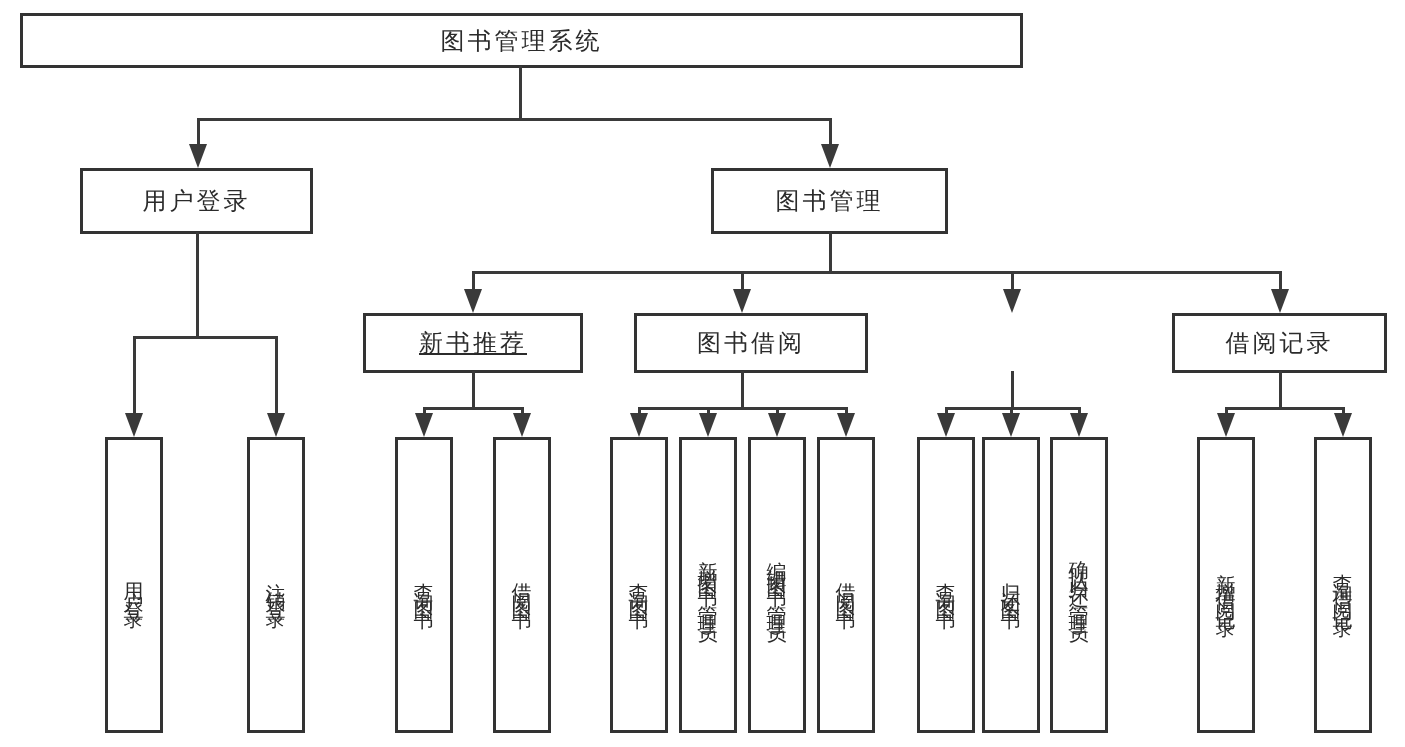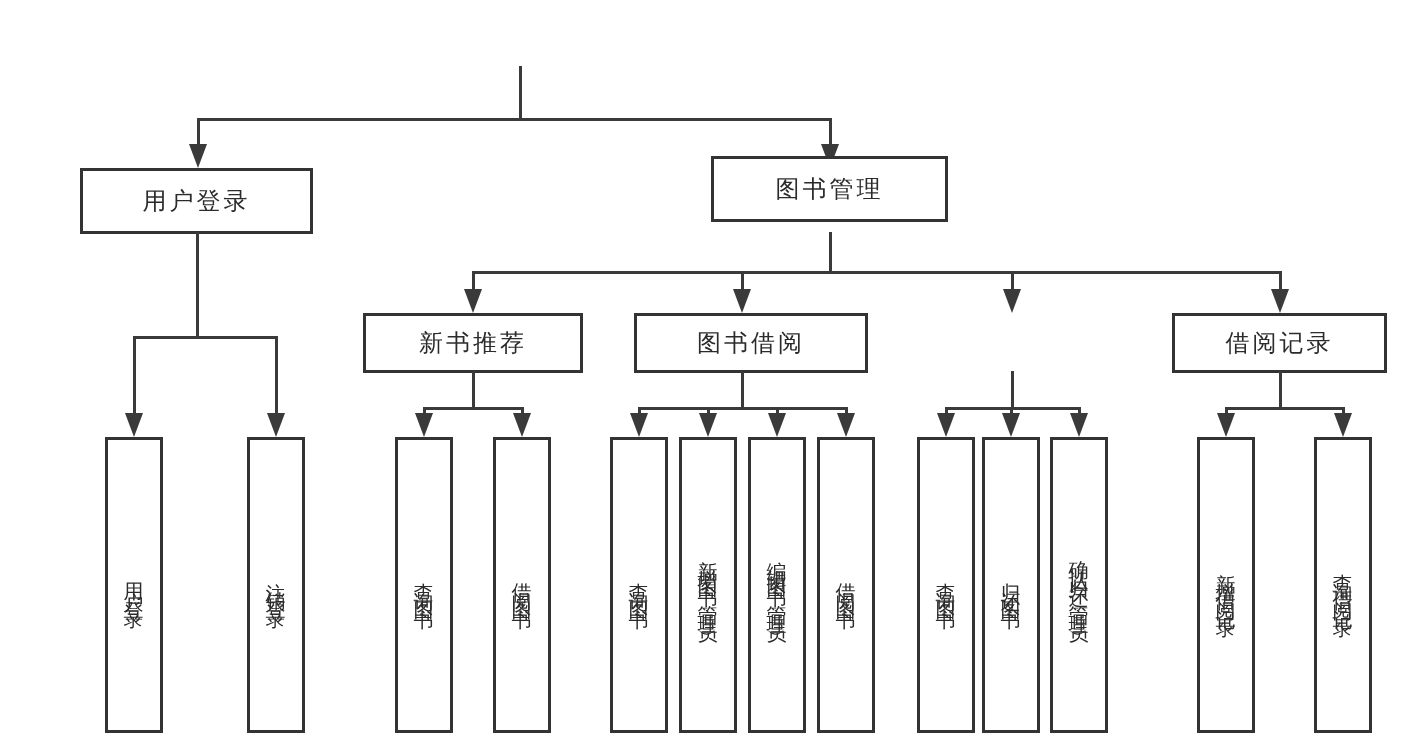"图书管理系统" div.box { html: none -> <div> <span>图书管理系统</span> </div> }
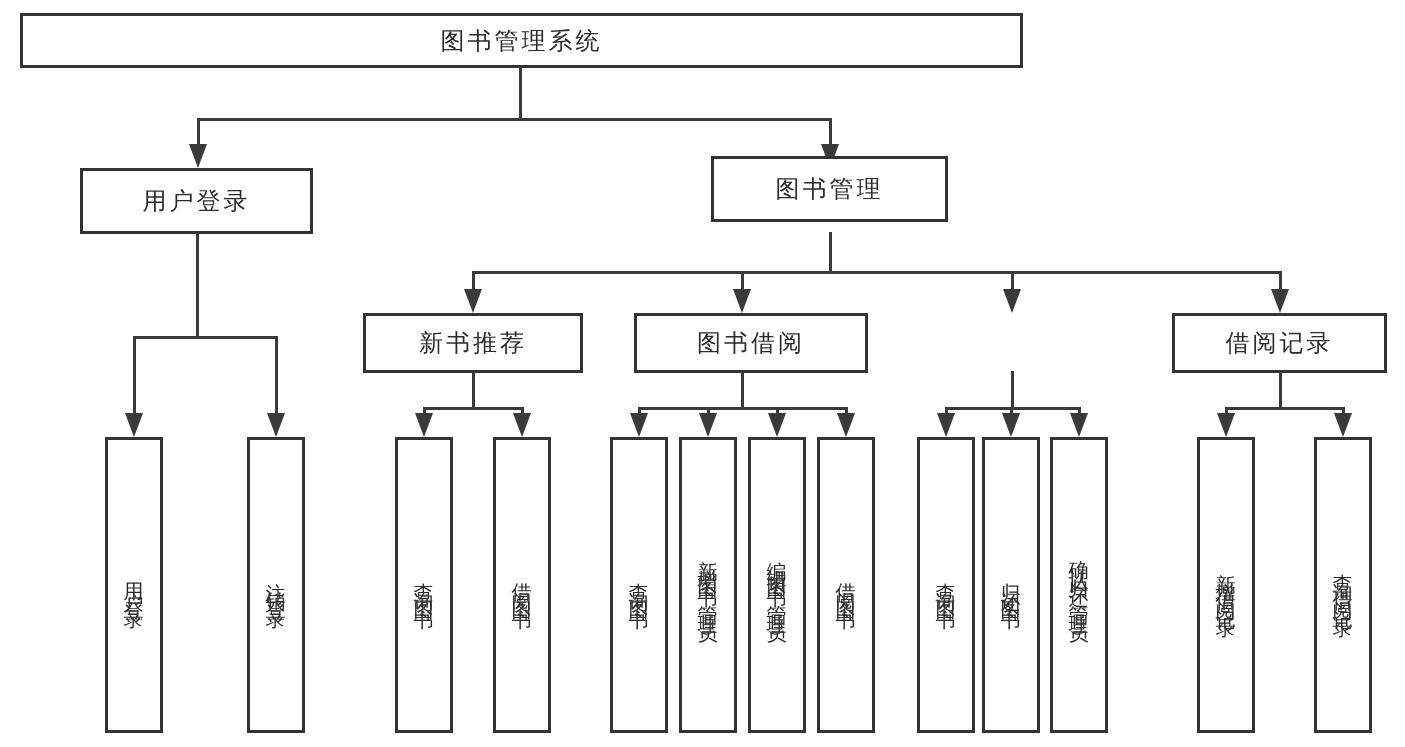"图书管理" div.box { top: 156px -> 168px }
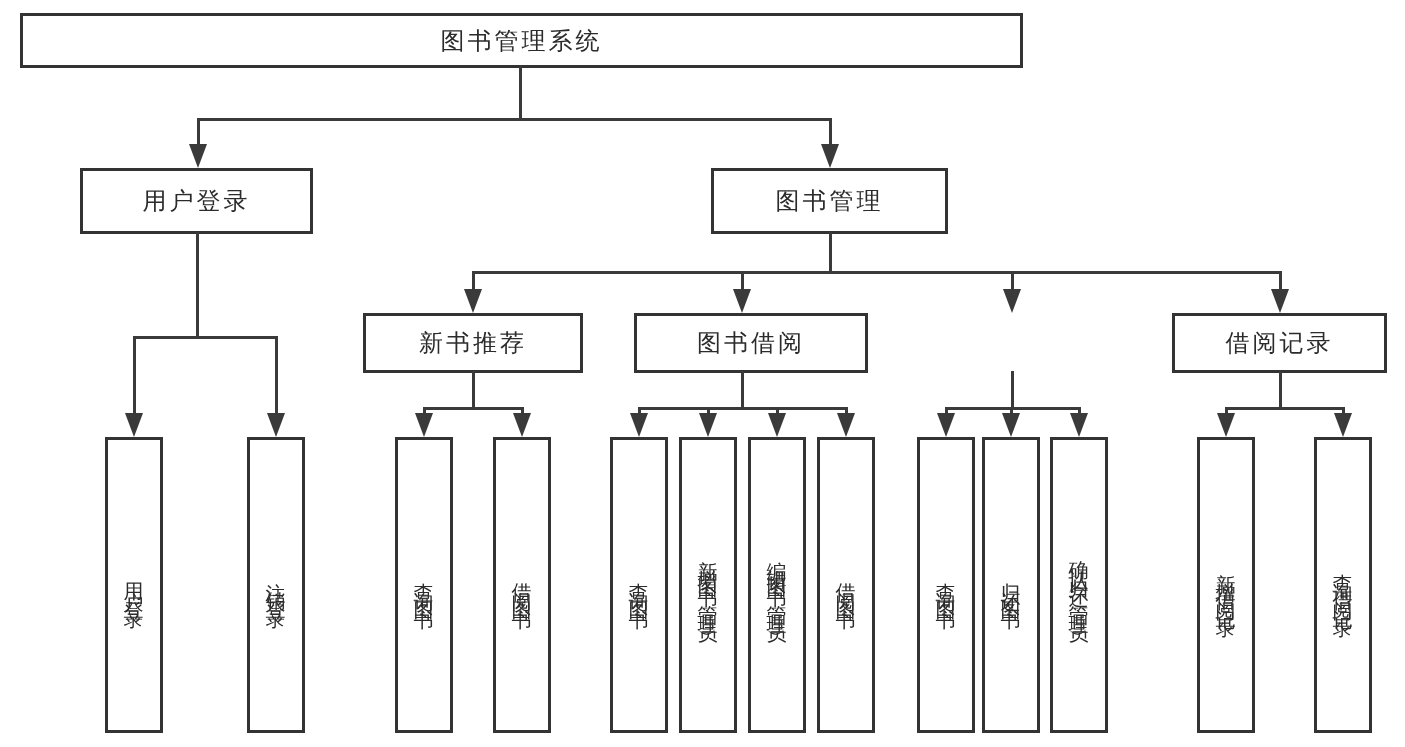"新书推荐" div.box { text-decoration: none -> underline }
